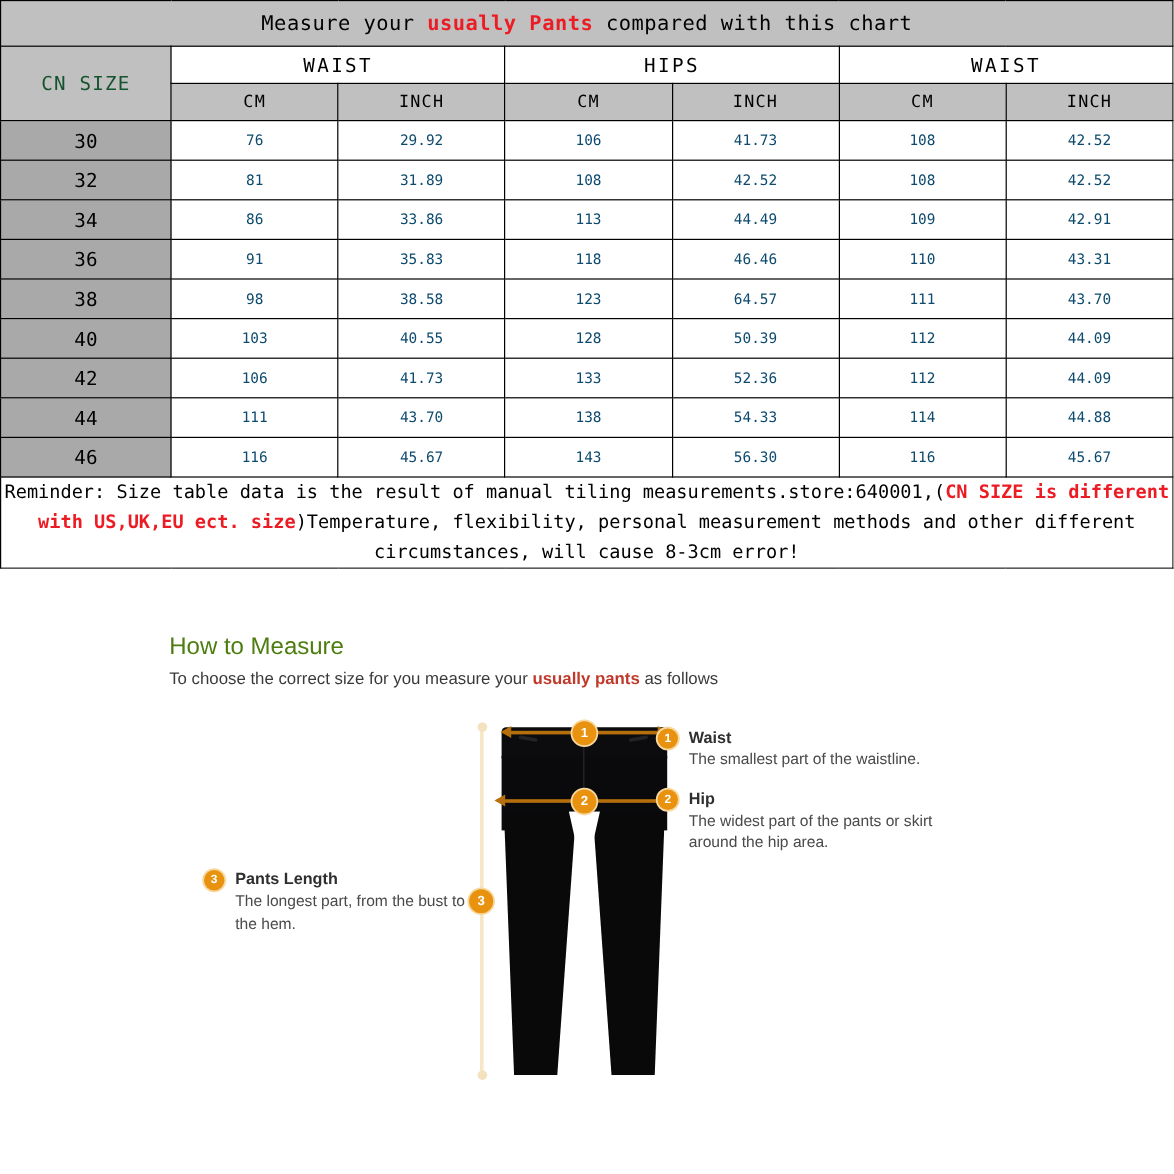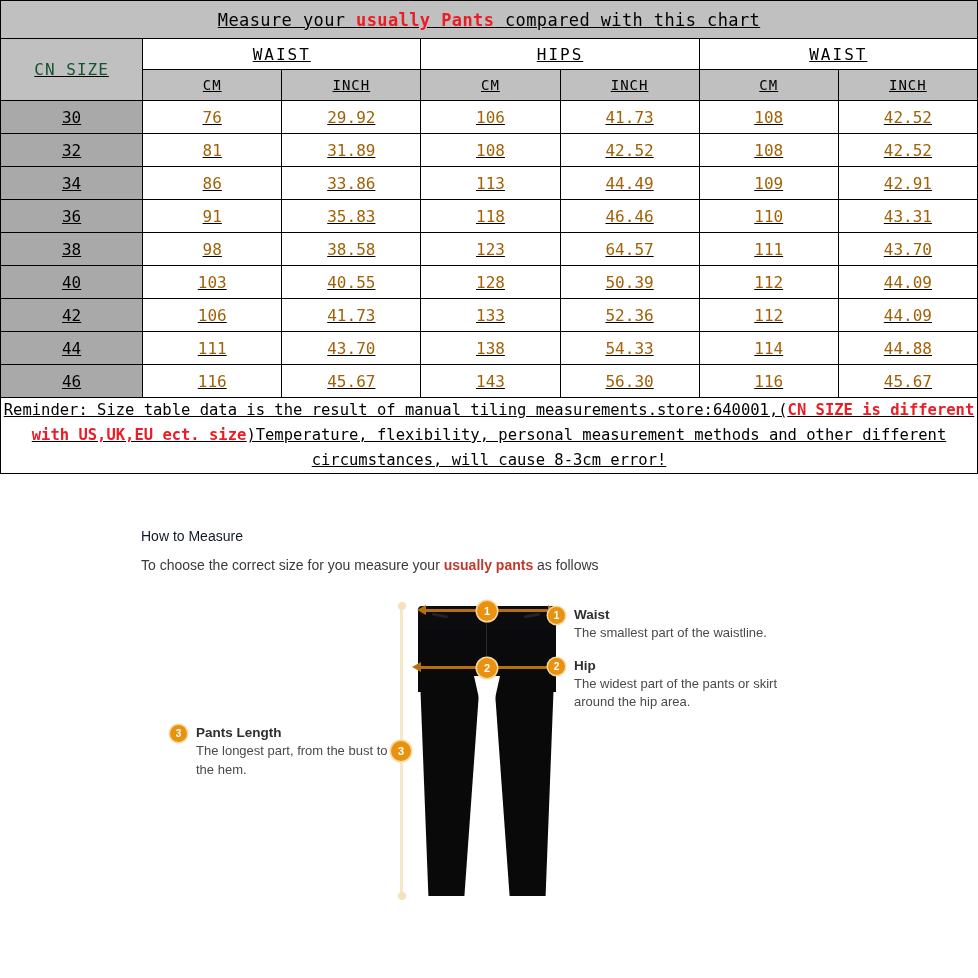"Measure your usually Pants compared" .table-wrap { text-decoration: underline -> none }
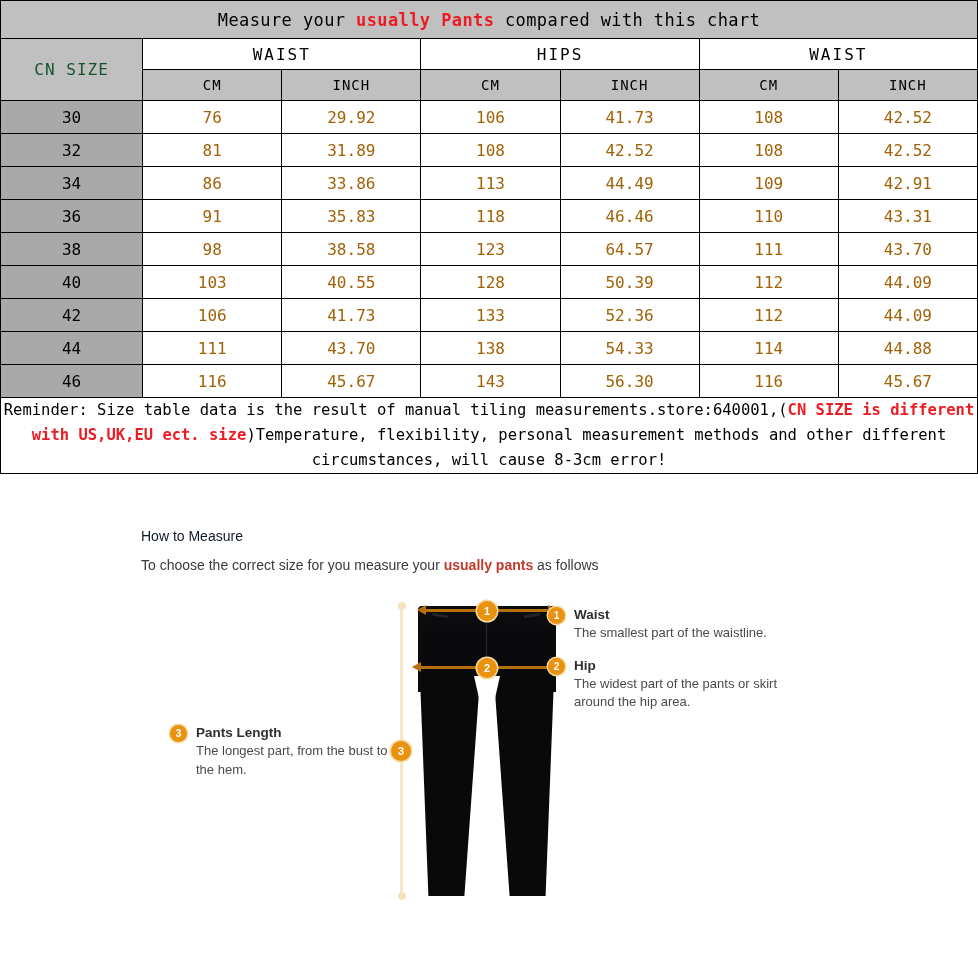"76" .val-cell { color: #a16207 -> #0c4a6e; font-size: 16px -> 12px }
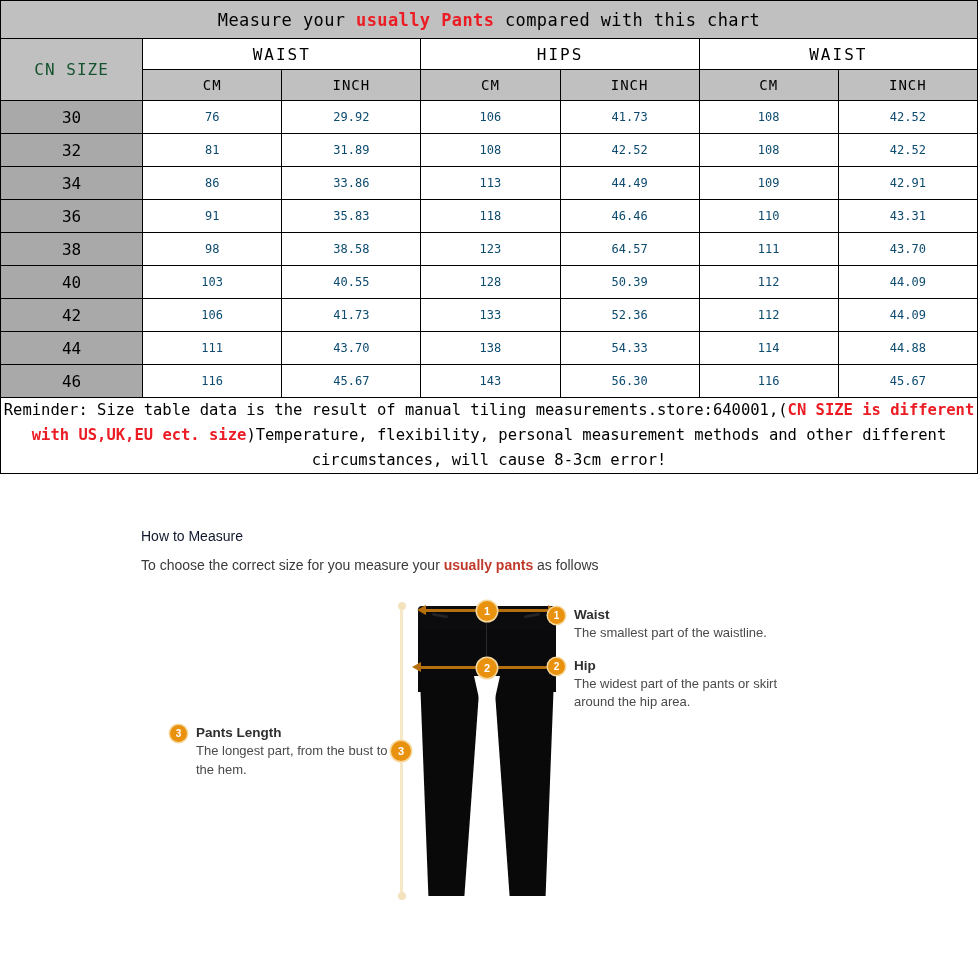"How to Measure" .howto-title { color: #0f172a -> #4d7c0f; font-size: 14px -> 20px }
